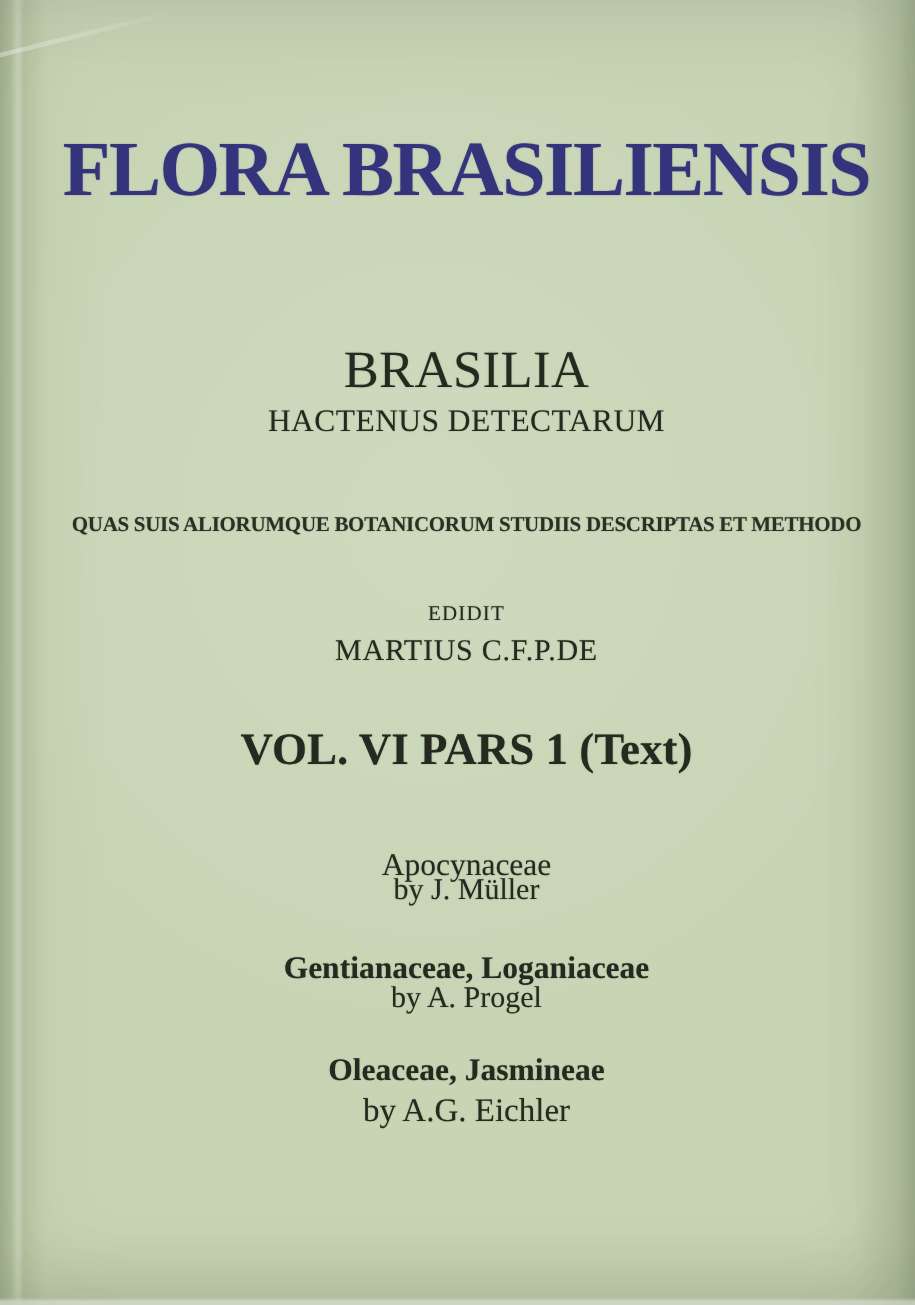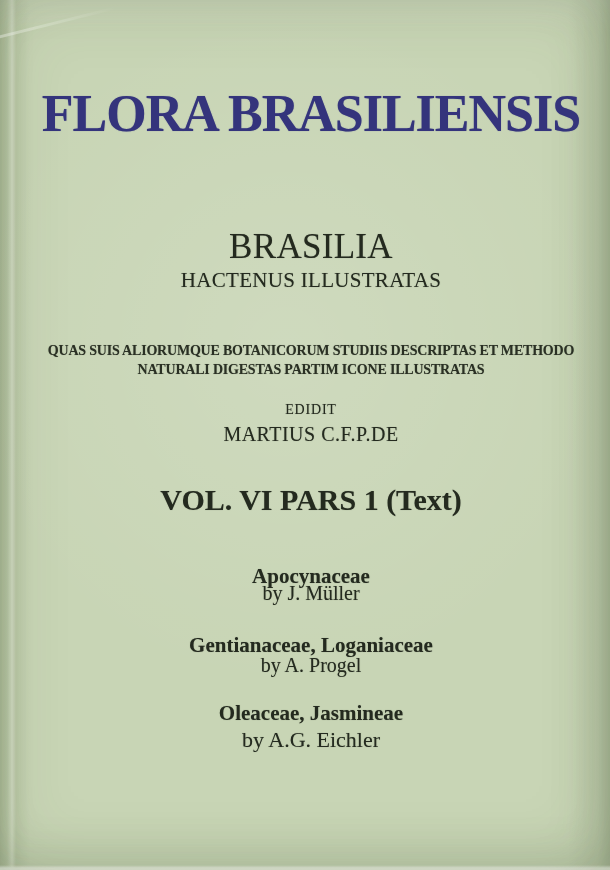"HACTENUS ILLUSTRATAS" div.line { text: ILLUSTRATAS -> DETECTARUM }
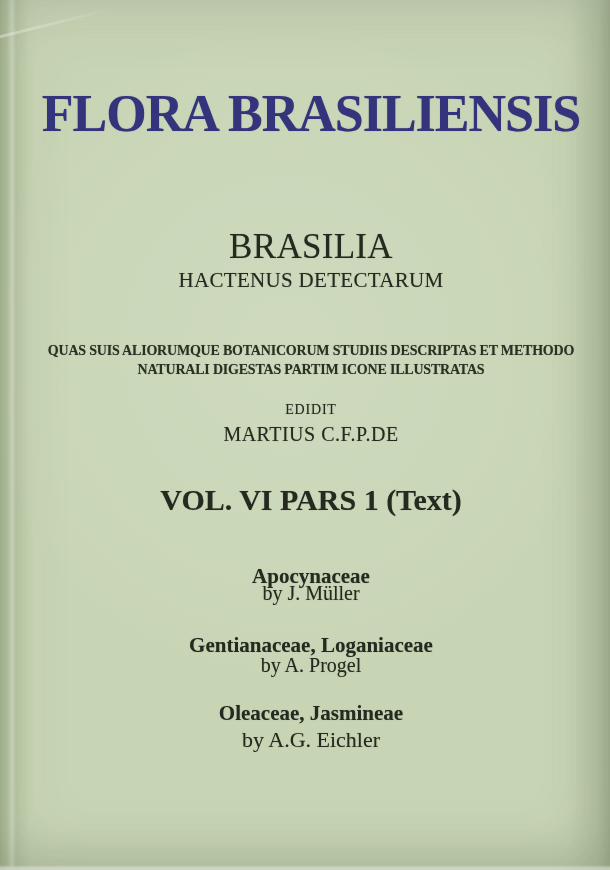"NATURALI DIGESTAS PARTIM ICONE" div { html: <div>NATURALI DIGESTAS PARTIM ICONE ILLUSTRATAS</div> -> none }
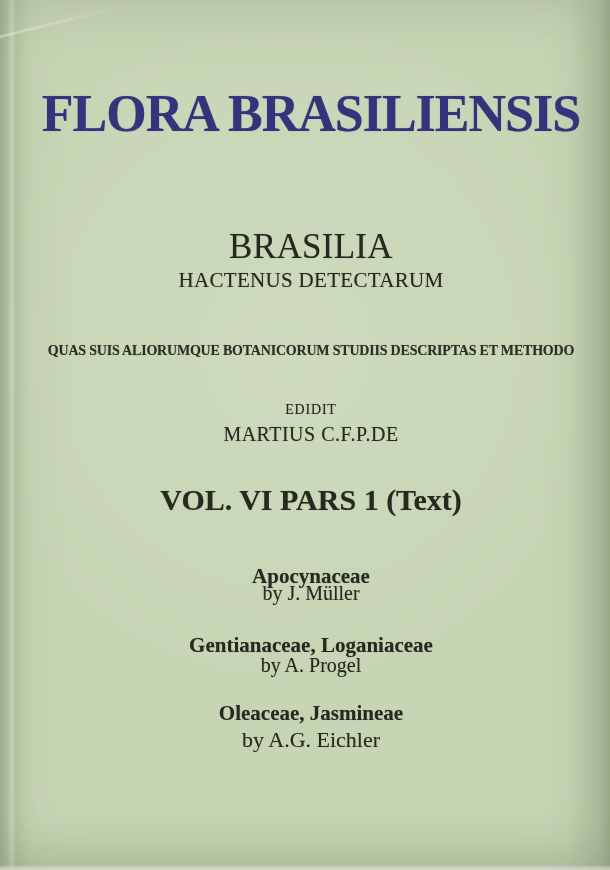"Apocynaceae" .fam-1 { font-weight: 700 -> 400 }
